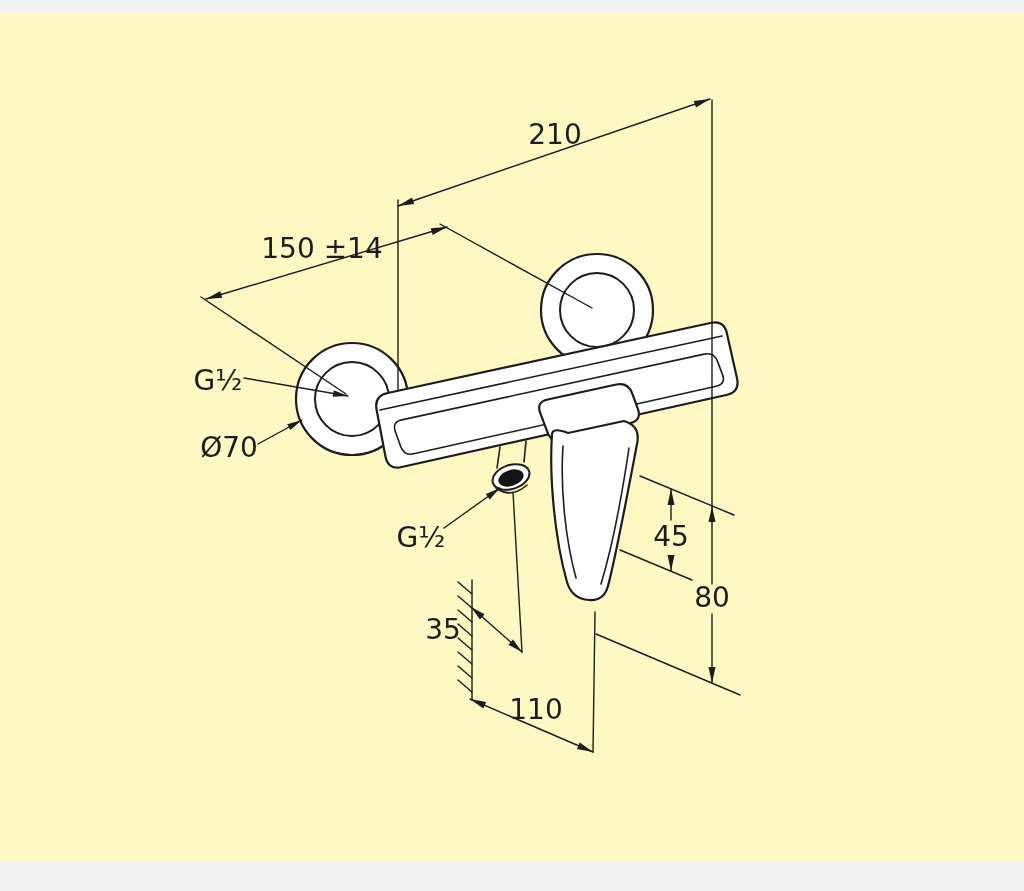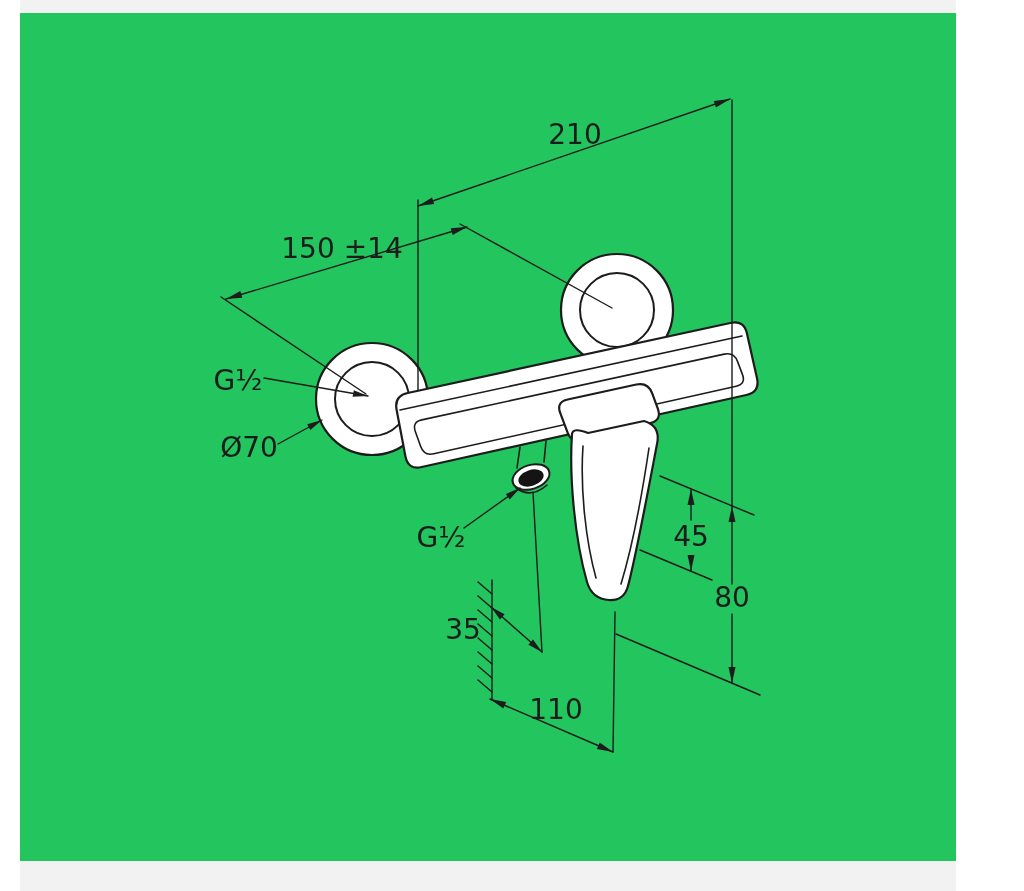"210" .stage { background: #22c55e -> #fef9c3; margin-left: 20px -> none; width: 936px -> 1024px }
